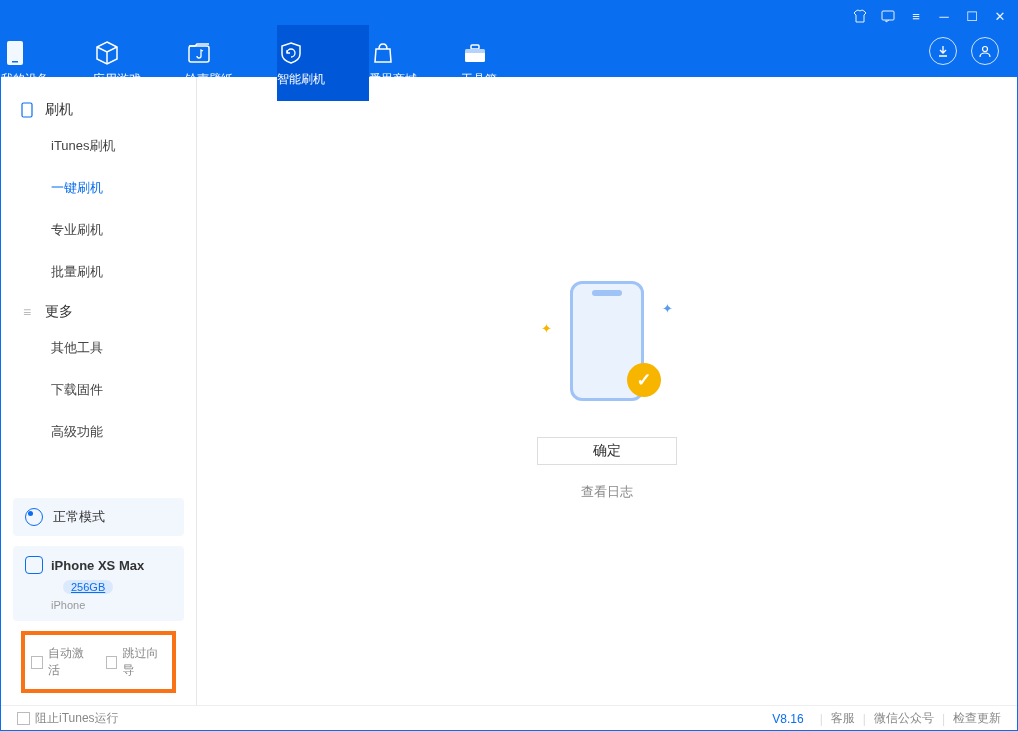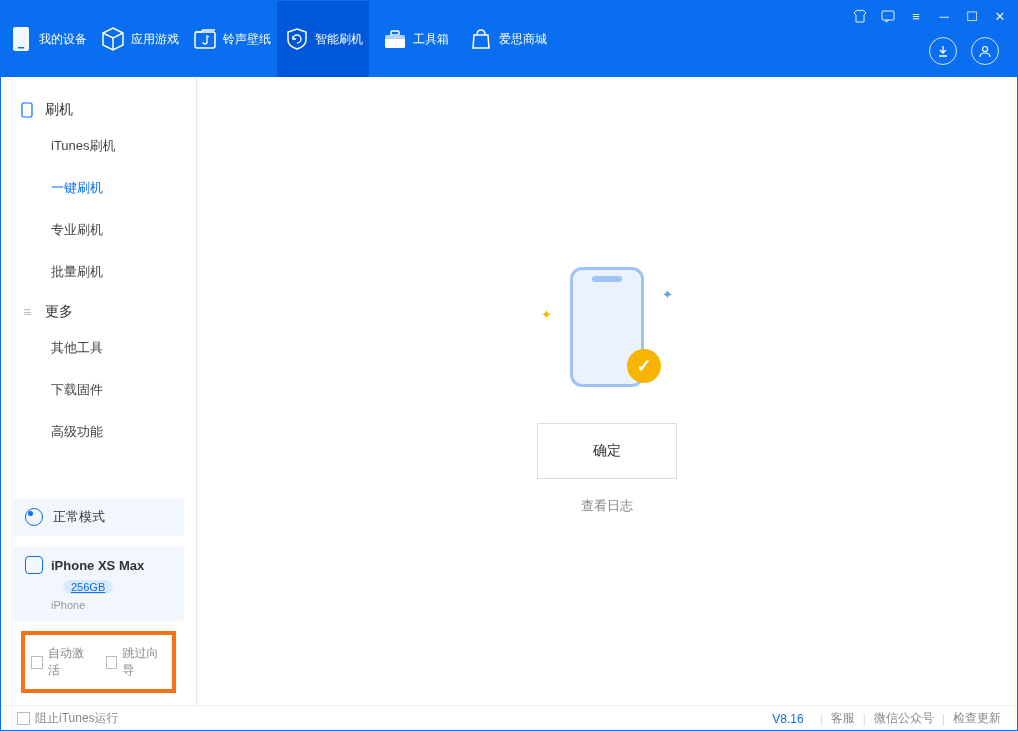"我的设备" .nav-tab { align-items: center -> none; flex-direction: row -> column; margin-top: none -> 24px }
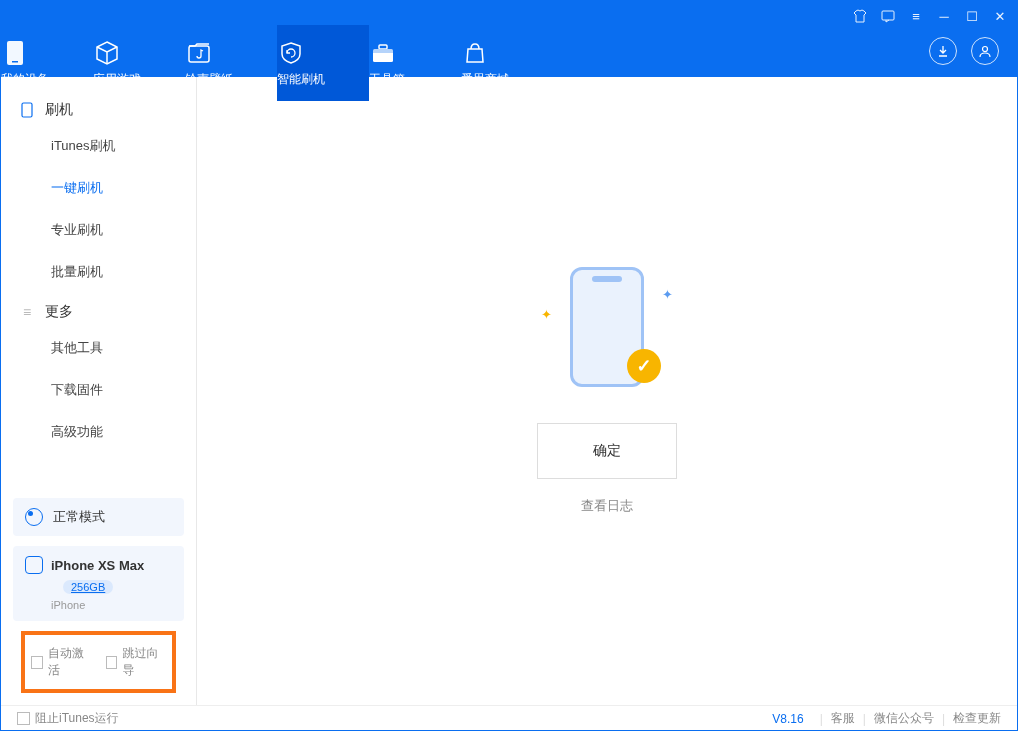"工具箱" div.nav-tab { order: before "爱思商城" -> after "爱思商城" }
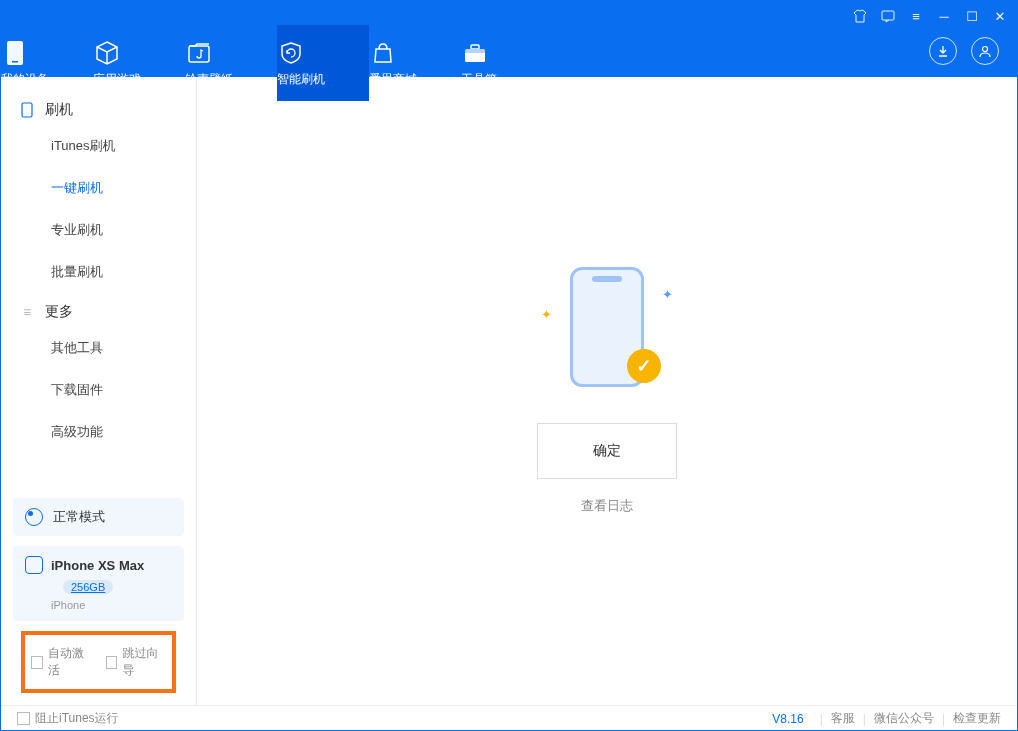"确定" .ok-btn { height: 56px -> 28px }
